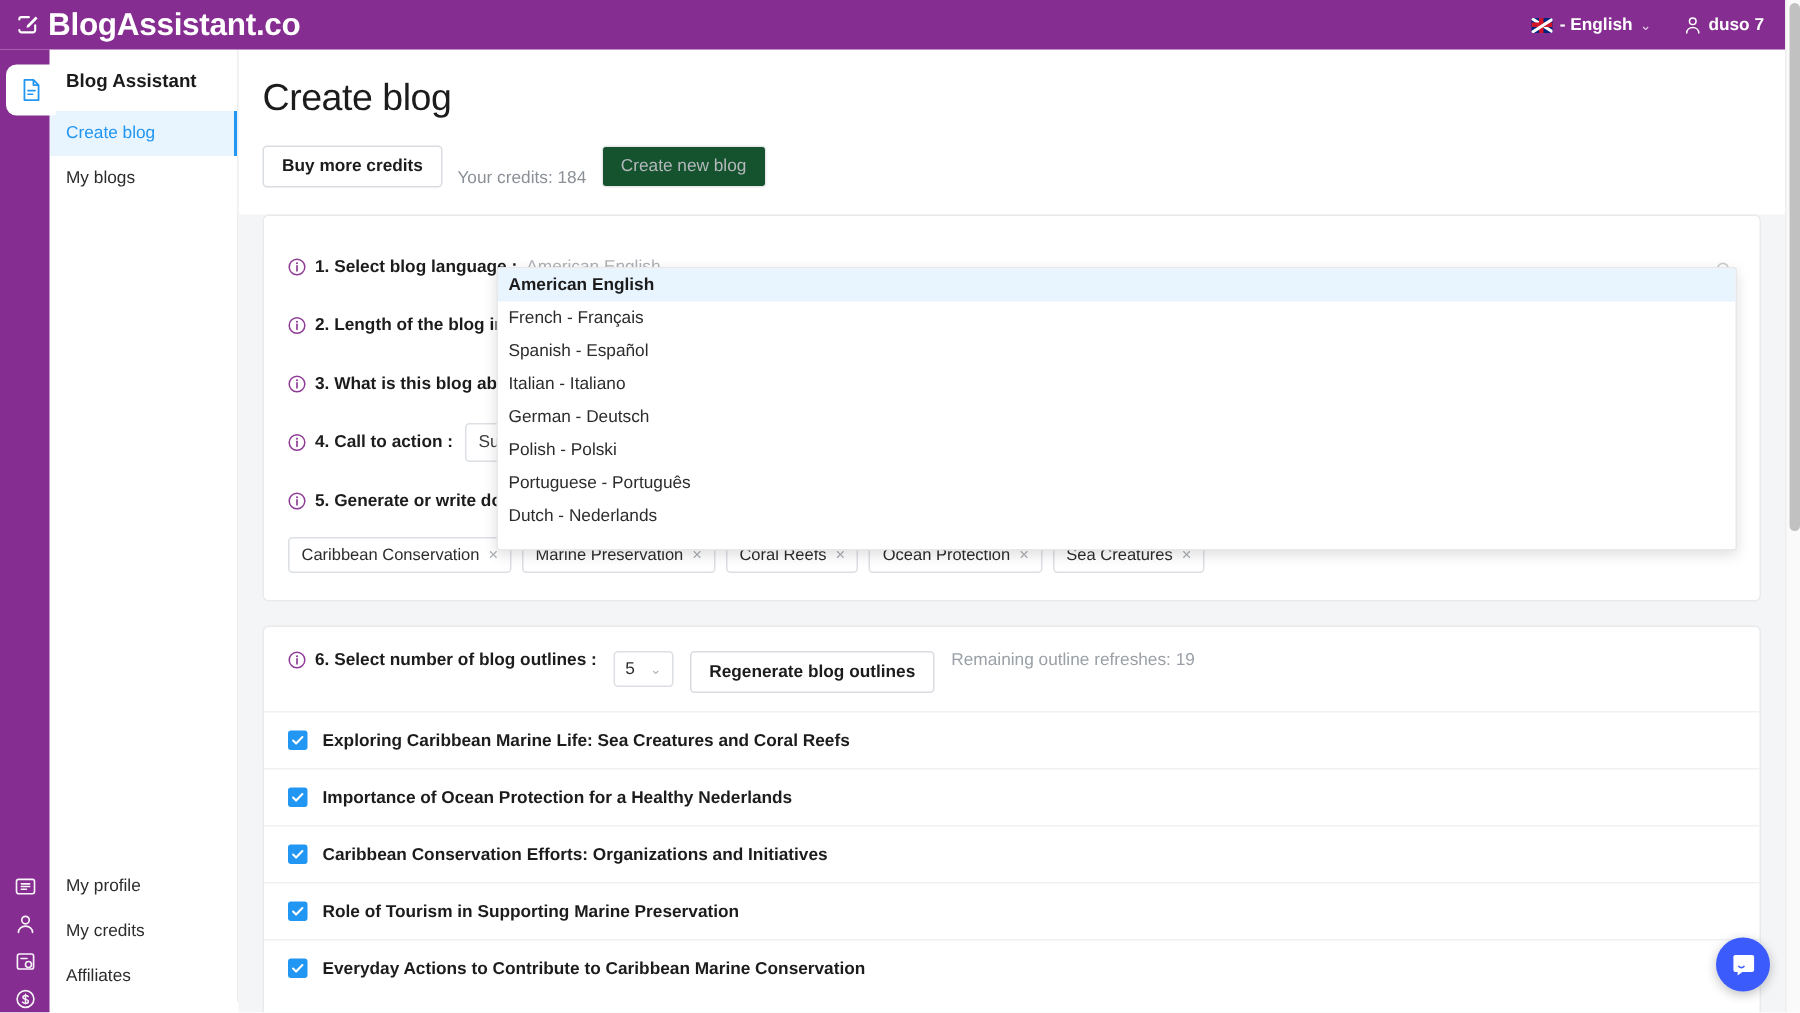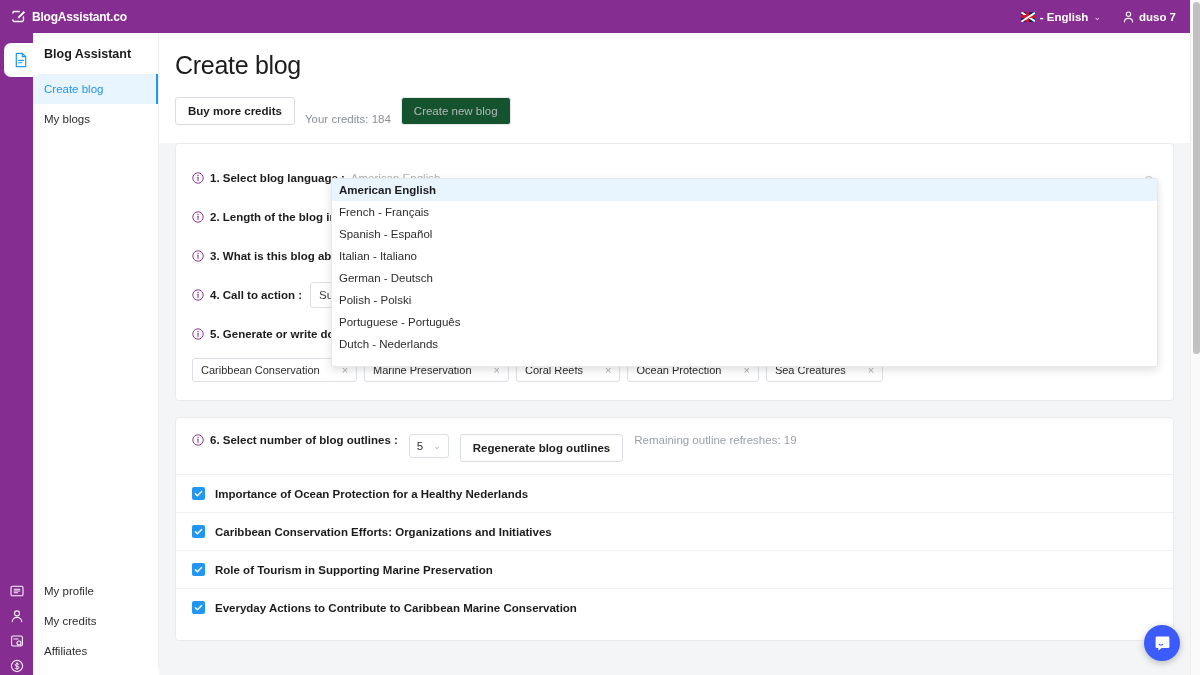"BlogAssistant.co" .brand { font-size: 12px -> 21px }
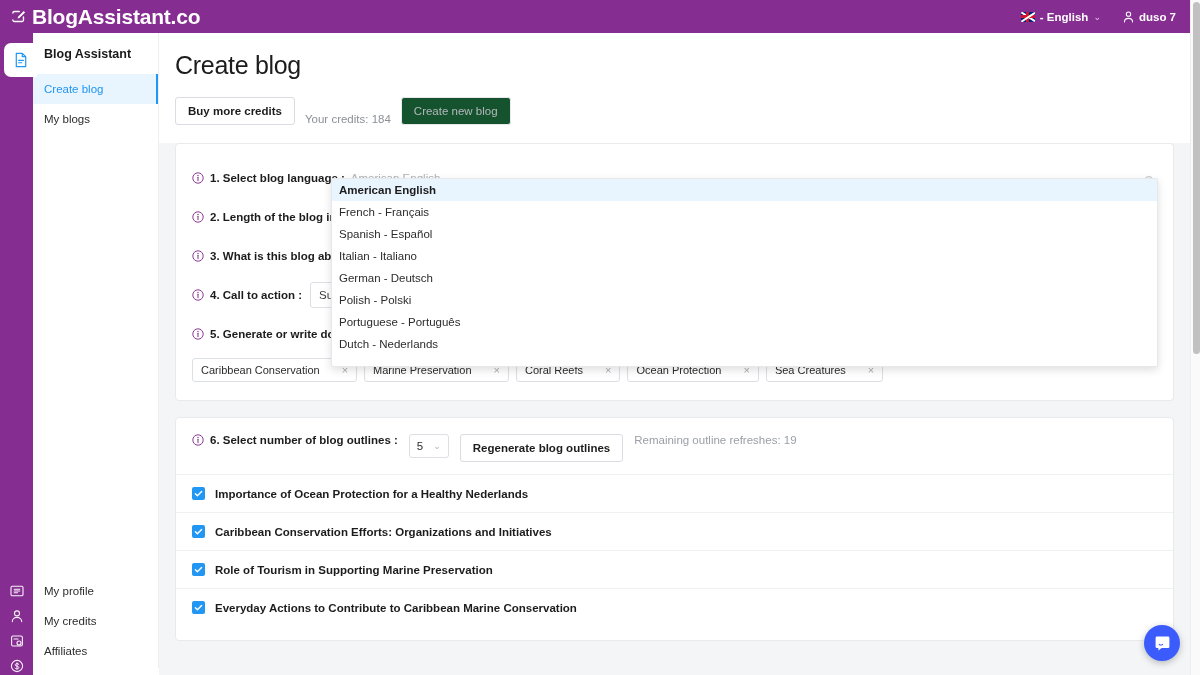"Caribbean Conservation" .tag { gap: 22px -> 6px }
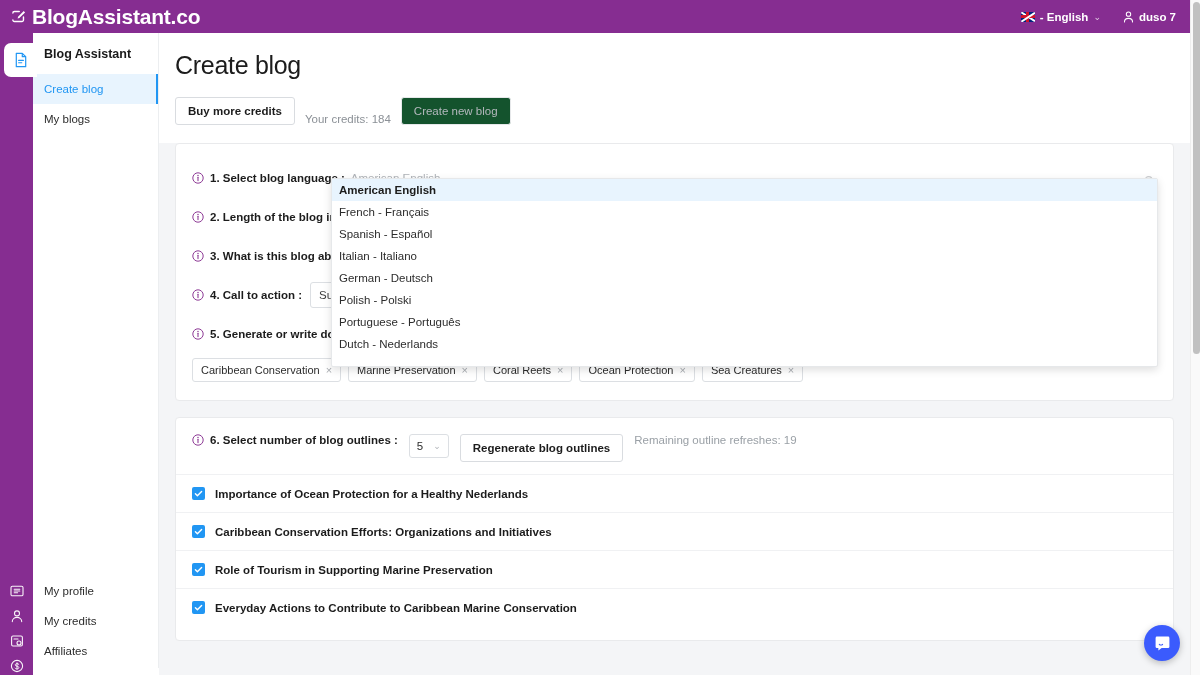"Exploring Caribbean Marine Life: Sea" div.outline-item { html: none -> <div> <span> <svg> <path></path> </svg> </span> <span>Exploring Caribbean Marine Life: Sea Creatures and Coral Reefs</span> </div> }
